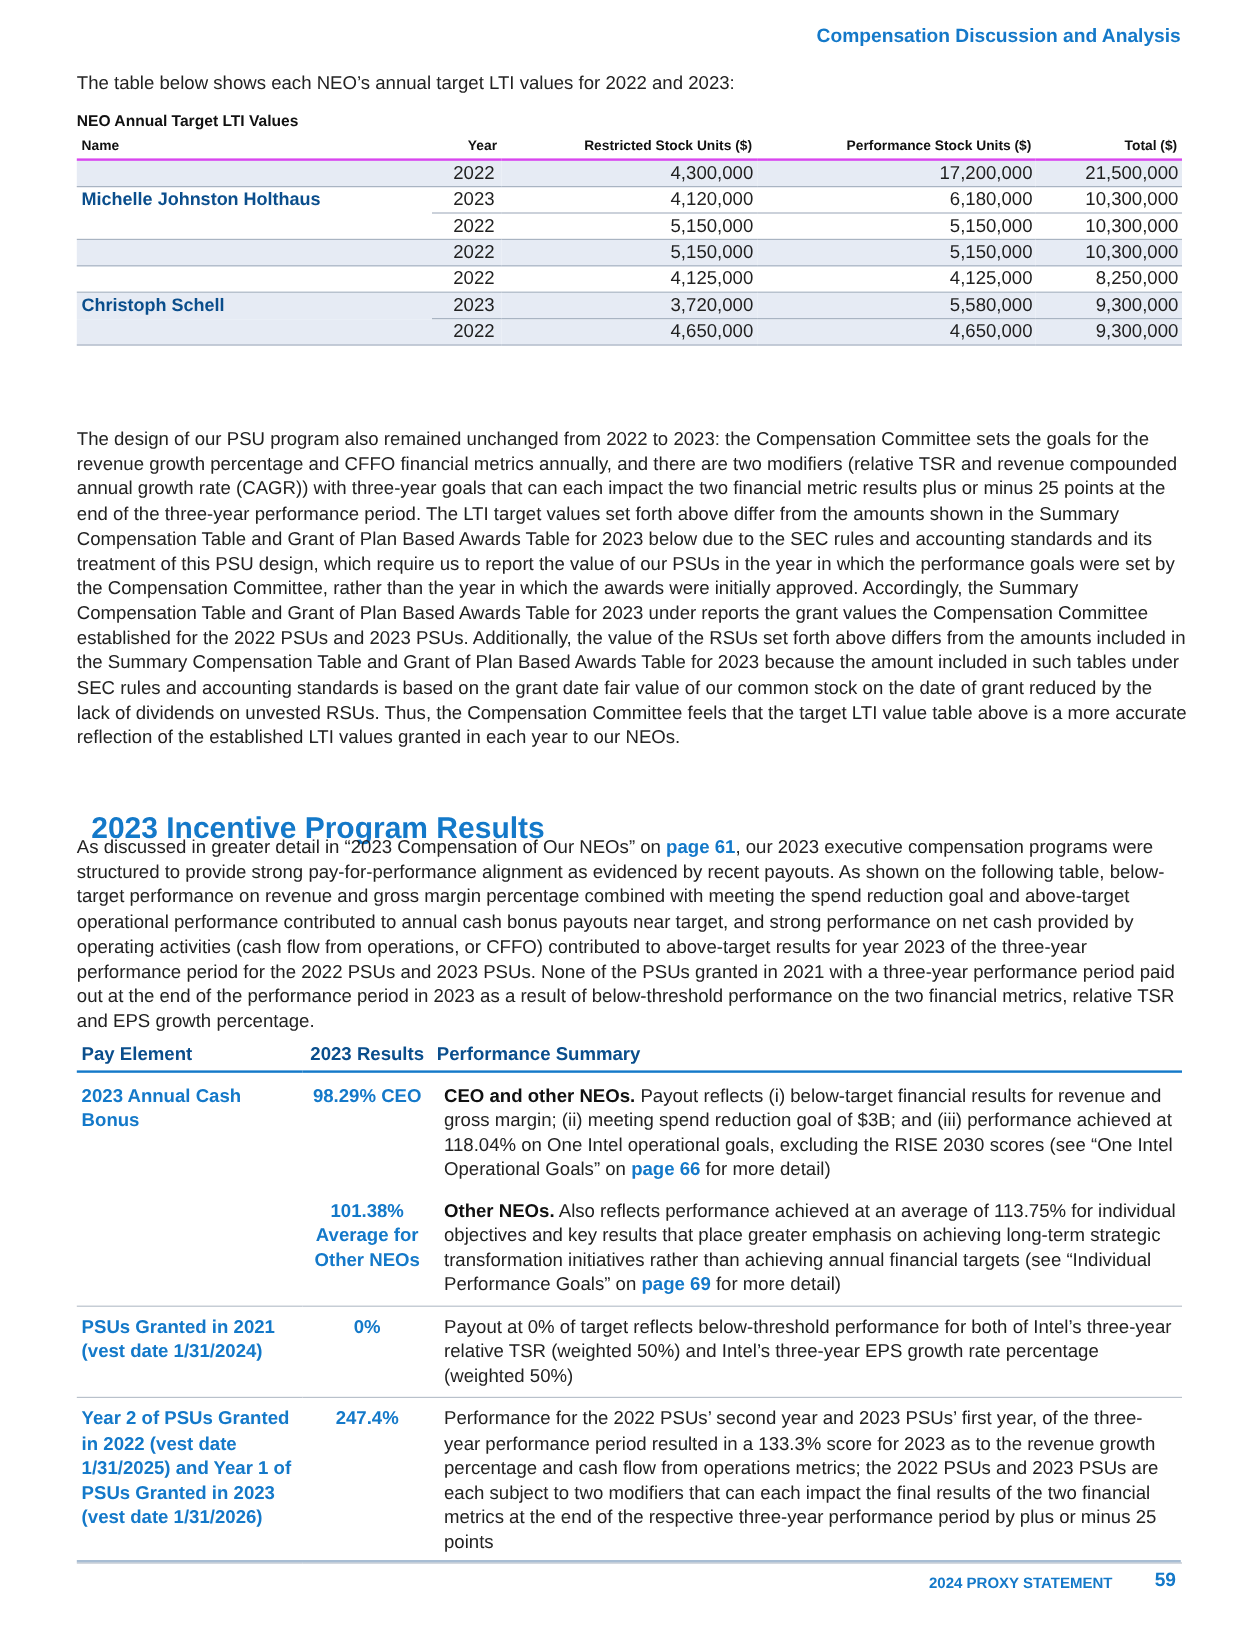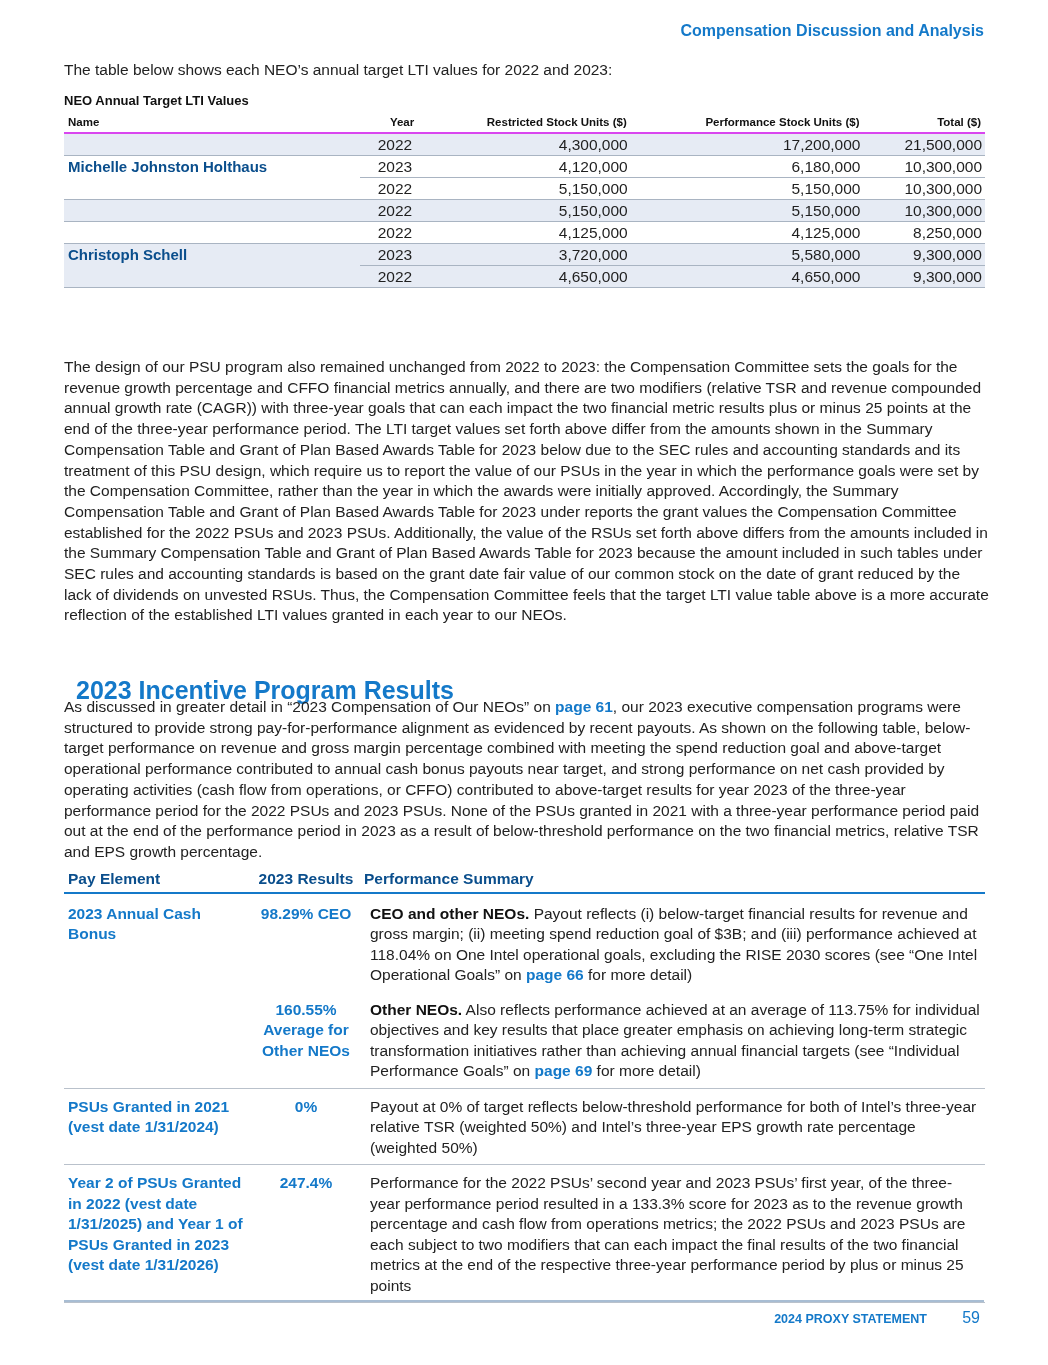"160.55% Average for Other NEOs" span { text: 160.55% -> 101.38% }
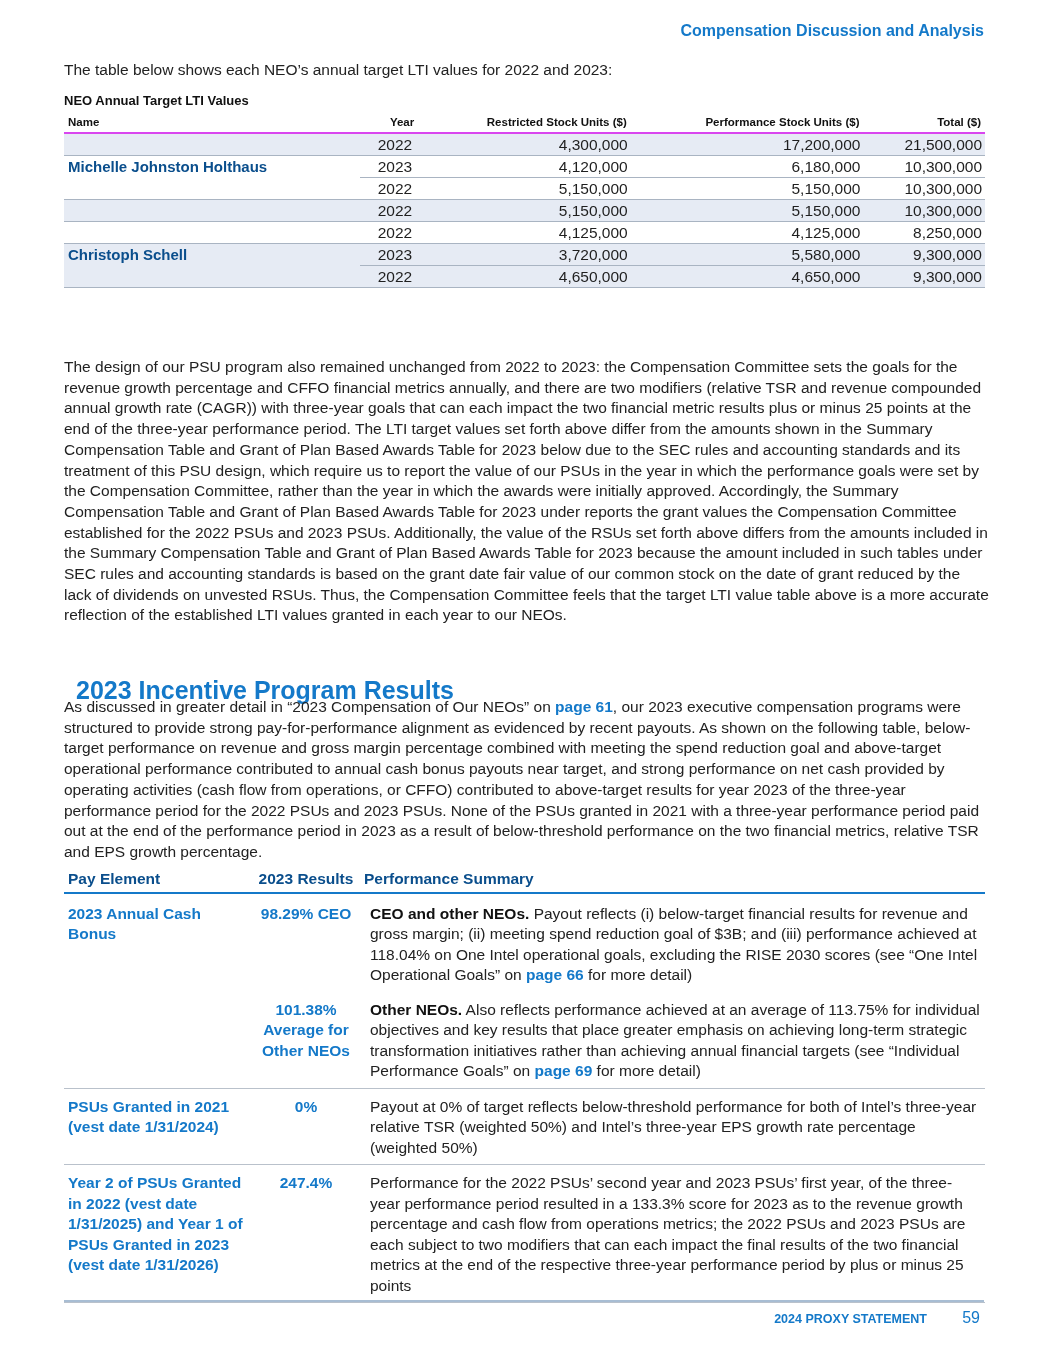"59" .footer-page { font-weight: normal -> bold }
